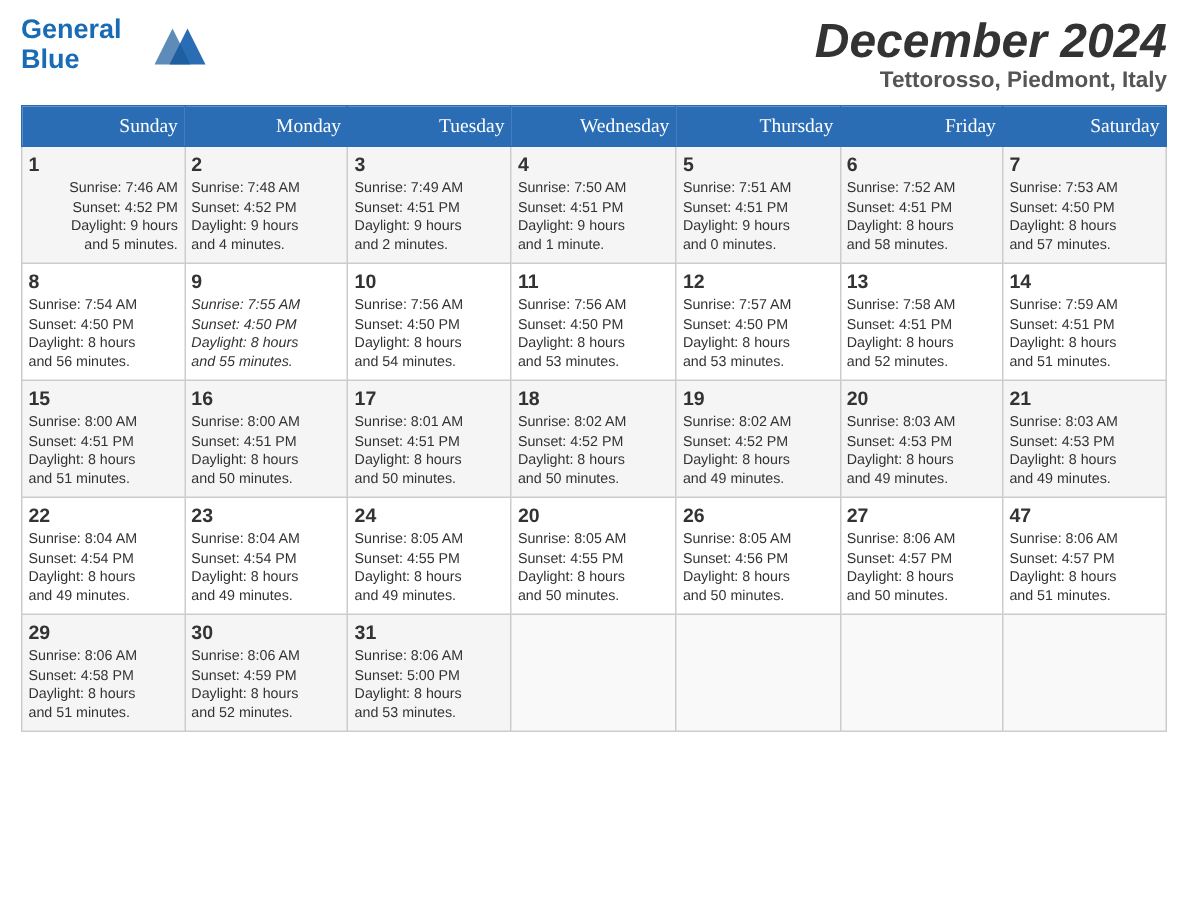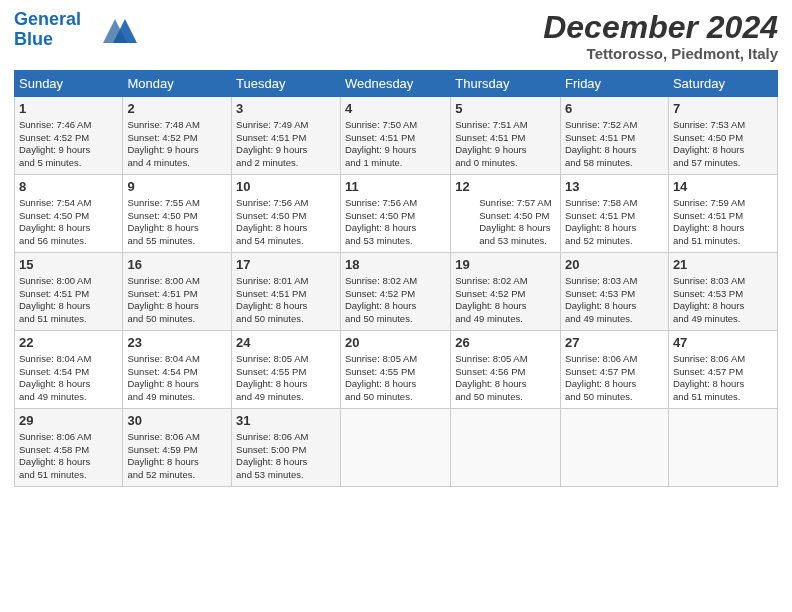"Sunday" thead tr th { font-family: none -> Liberation Serif, serif; text-align: left -> right }
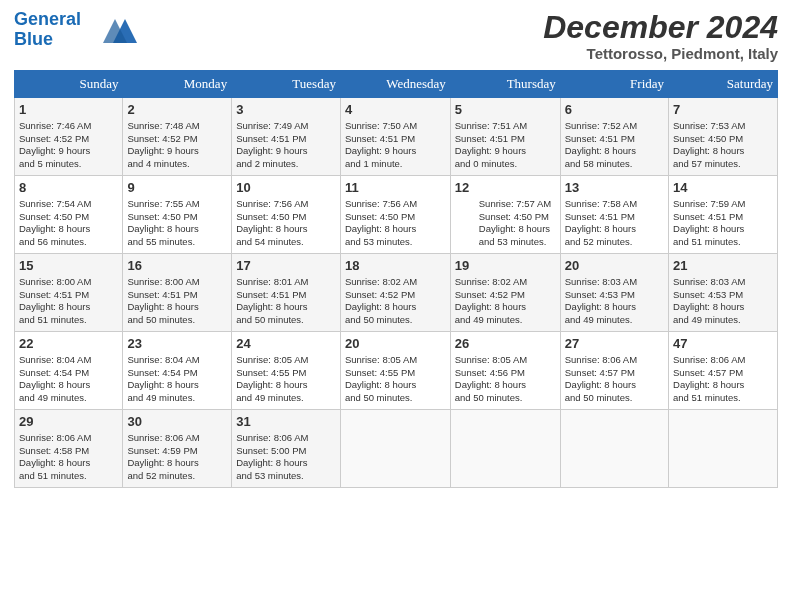"Sunrise: 7:46 AM" div.day-info { text-align: none -> right }
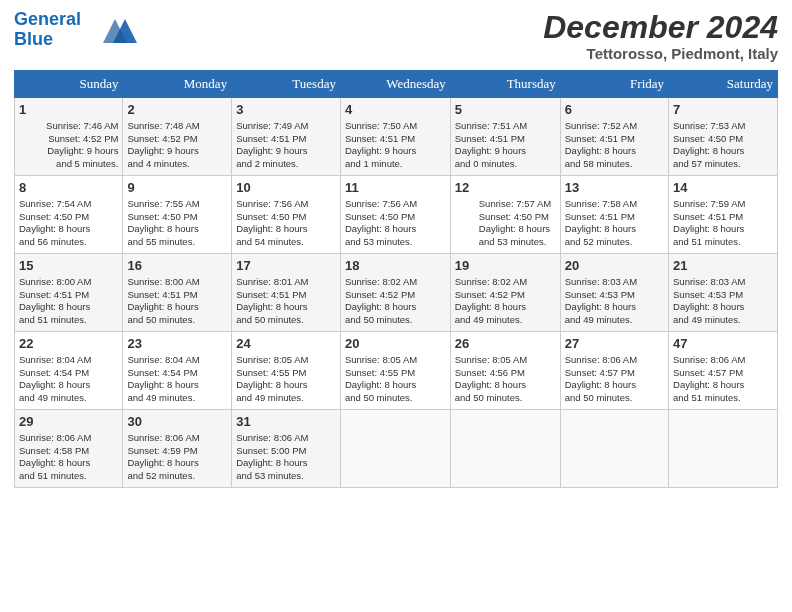"Sunrise: 7:55 AM" div.day-info { font-style: none -> italic }
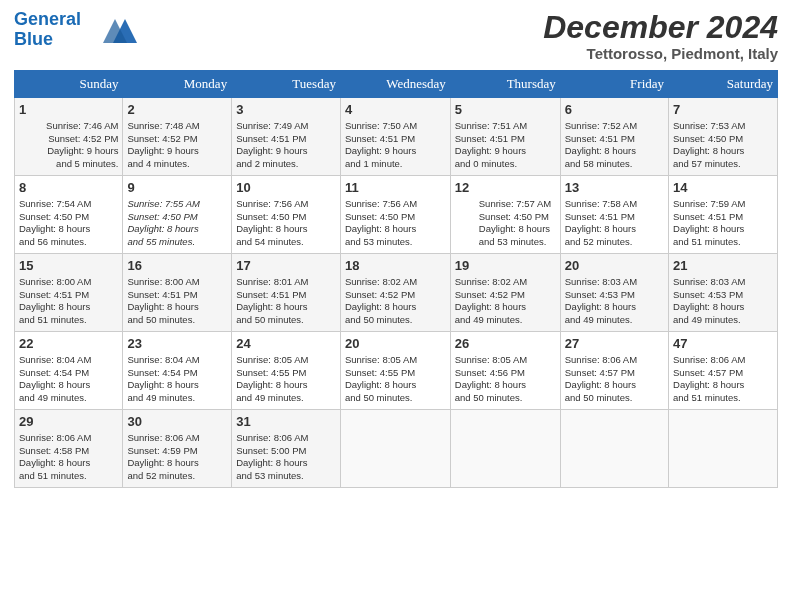"Sunrise: 7:57 AM" div.day-info { margin-left: 24px -> none }
